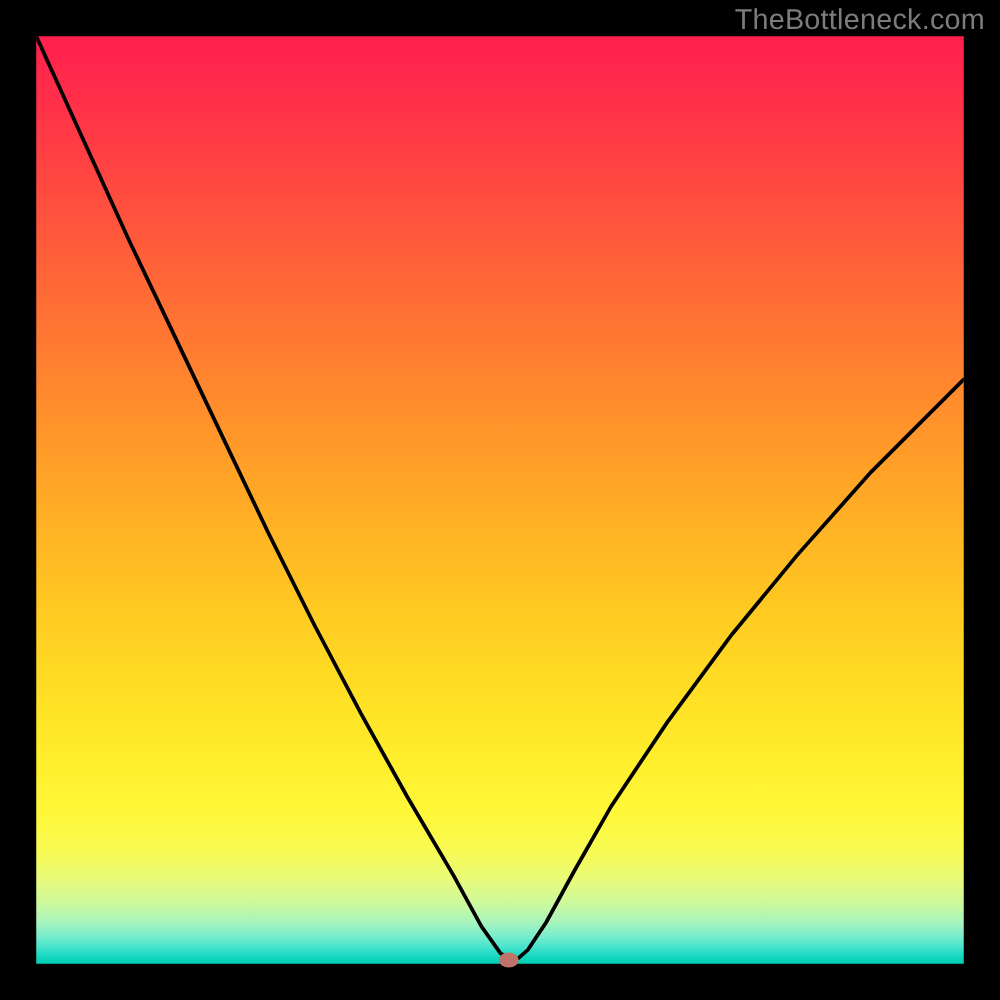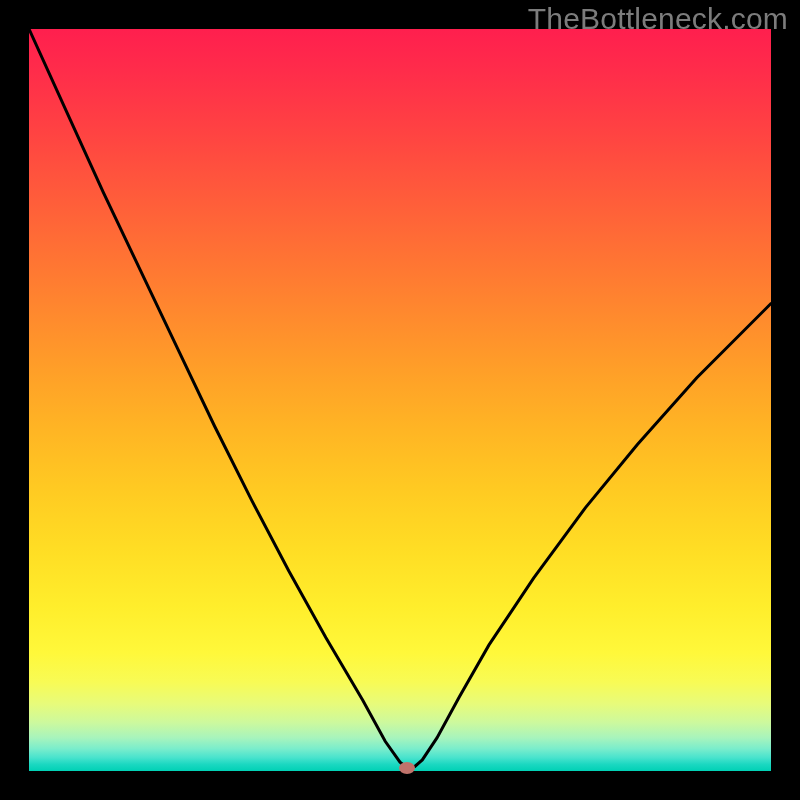"TheBottleneck.com" .watermark { font-size: 30px -> 23px }
